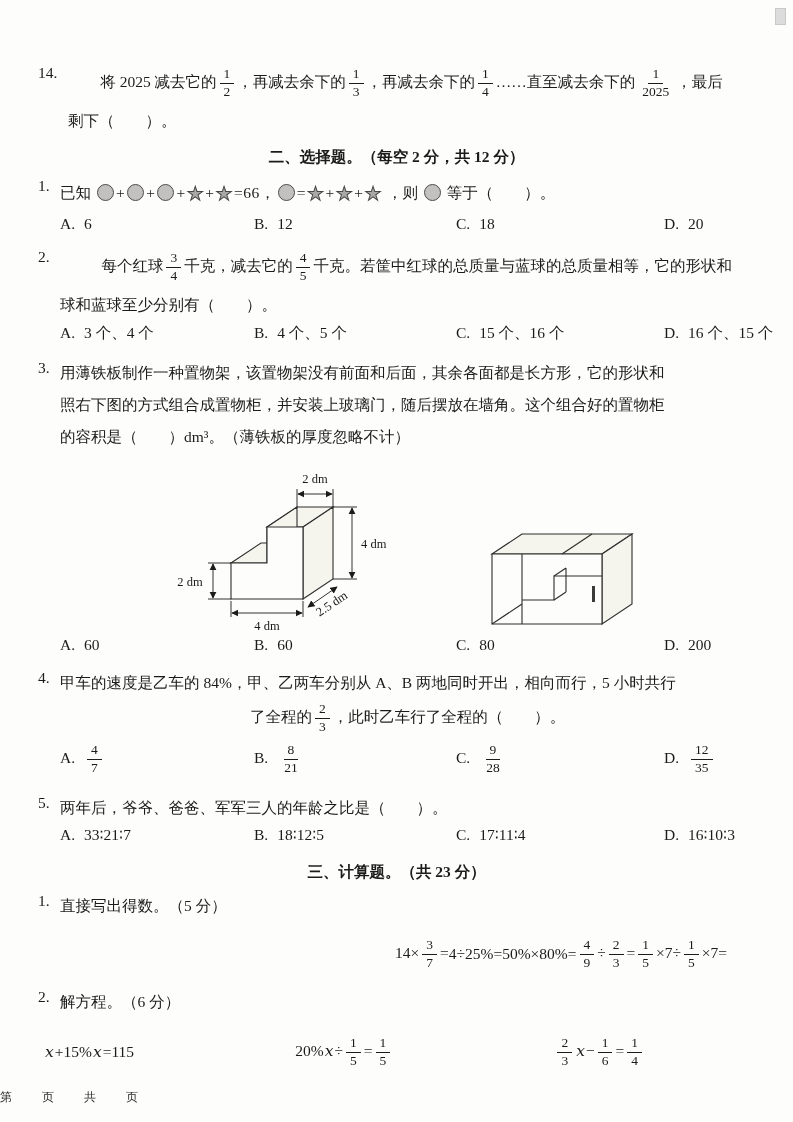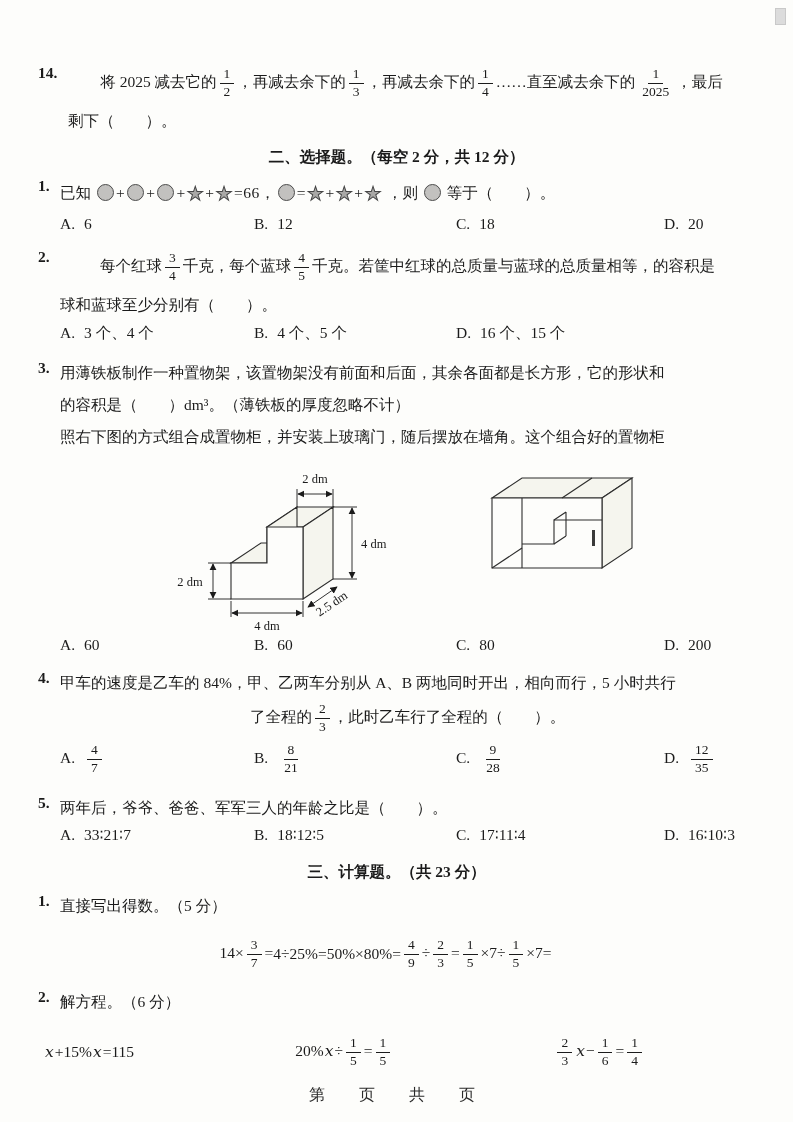"14." .qnum { font-weight: bold -> normal }
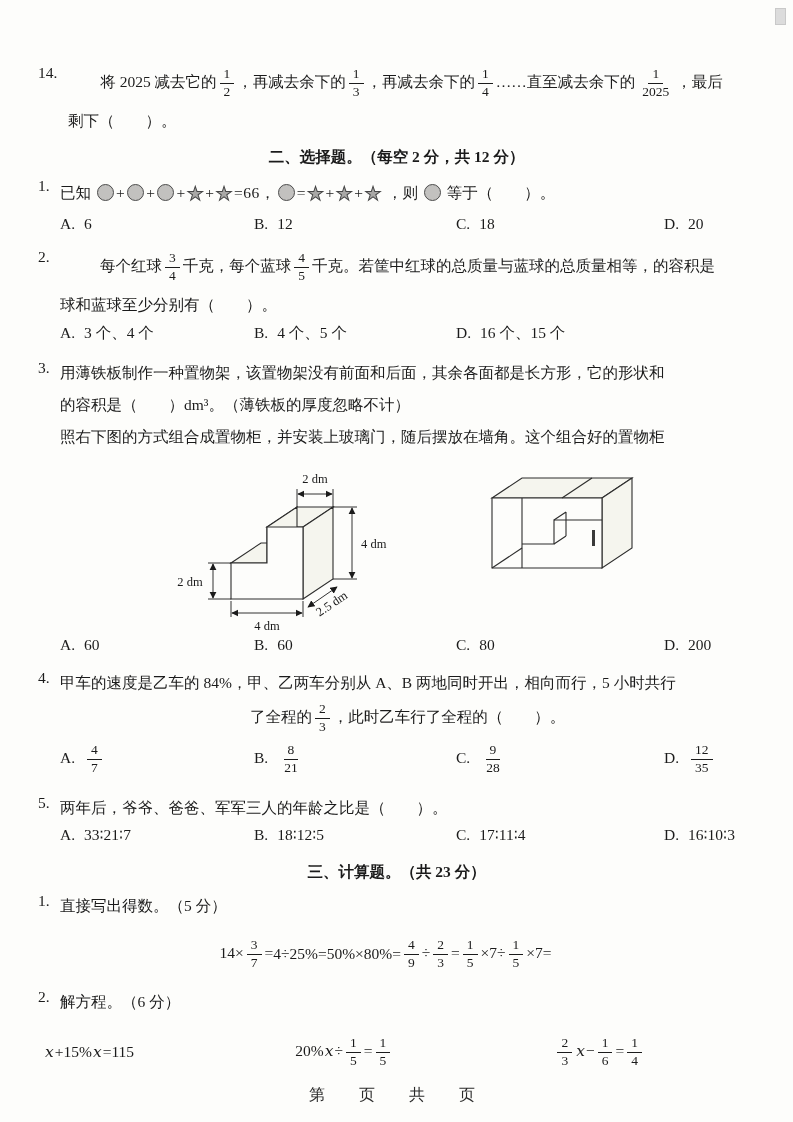"千克，每个蓝球" span { text: 每个蓝球 -> 减去它的 }
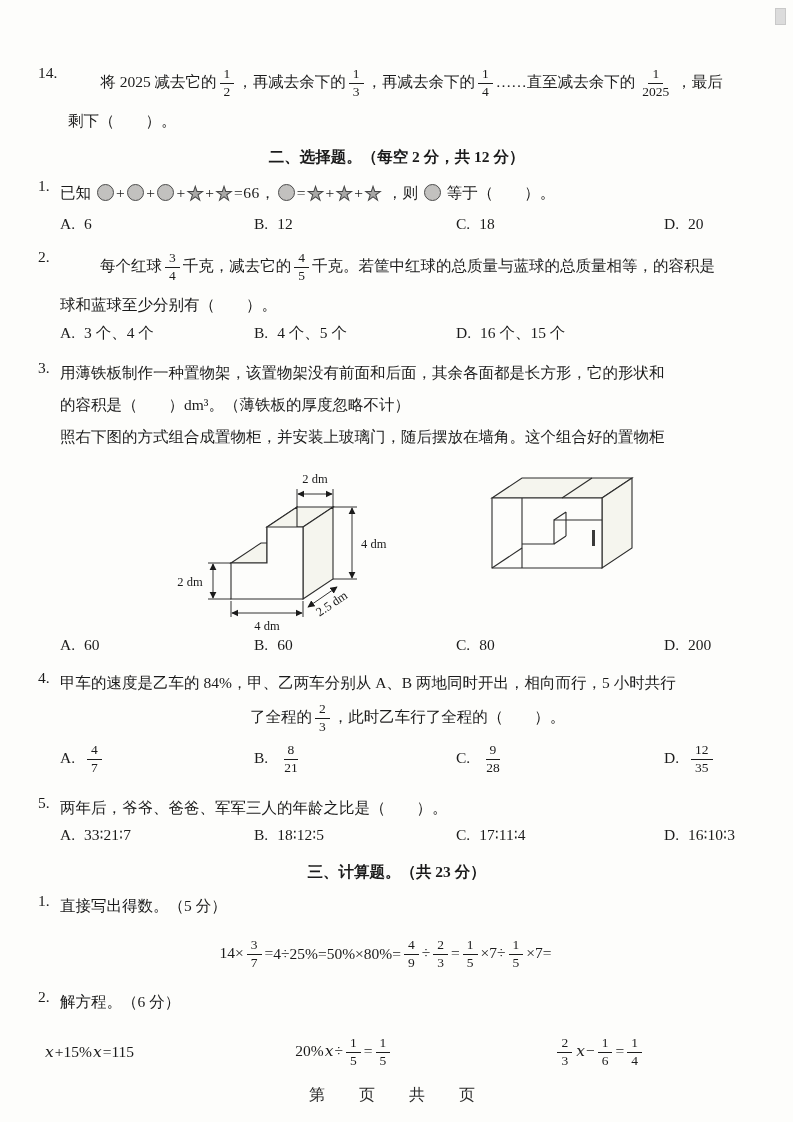"千克。若筐中红球的总质量与蓝球的总质量相等，的容积是" span { text: 的容积是 -> 它的形状和 }
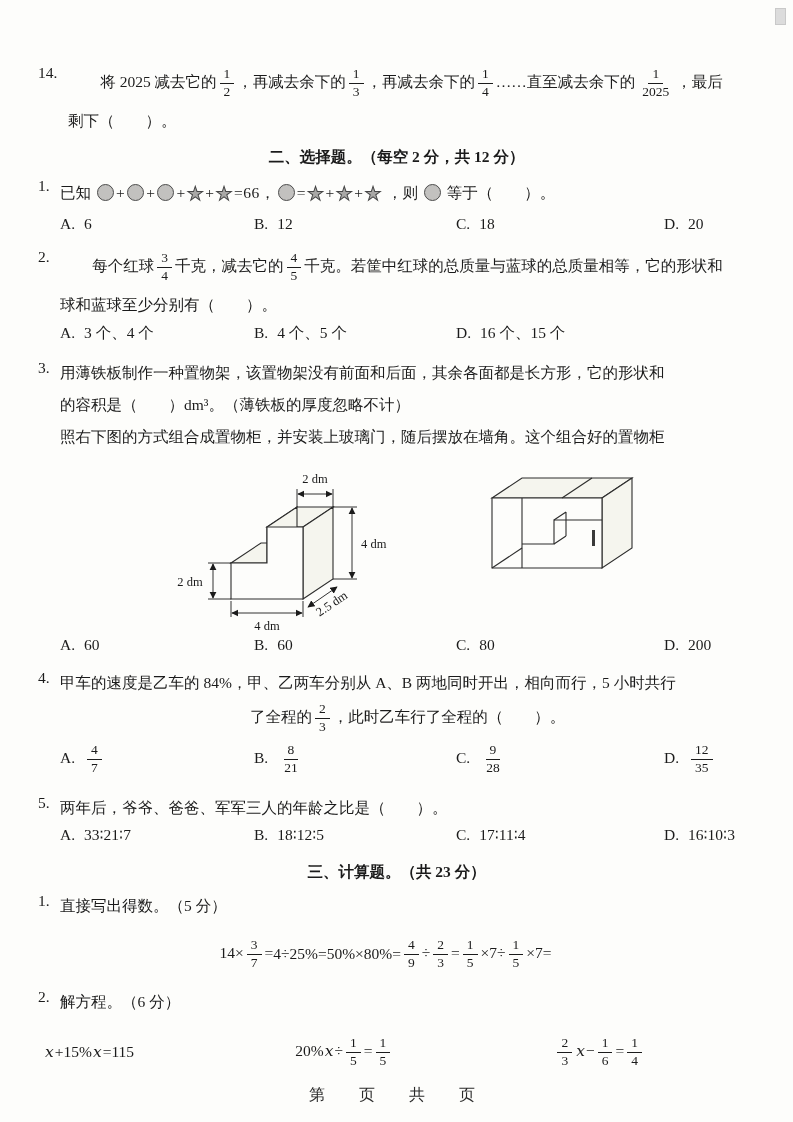"C. 15 个、16 个" span.opt { html: none -> <span><span>C.</span><span>15 个、16 个</span></span> }
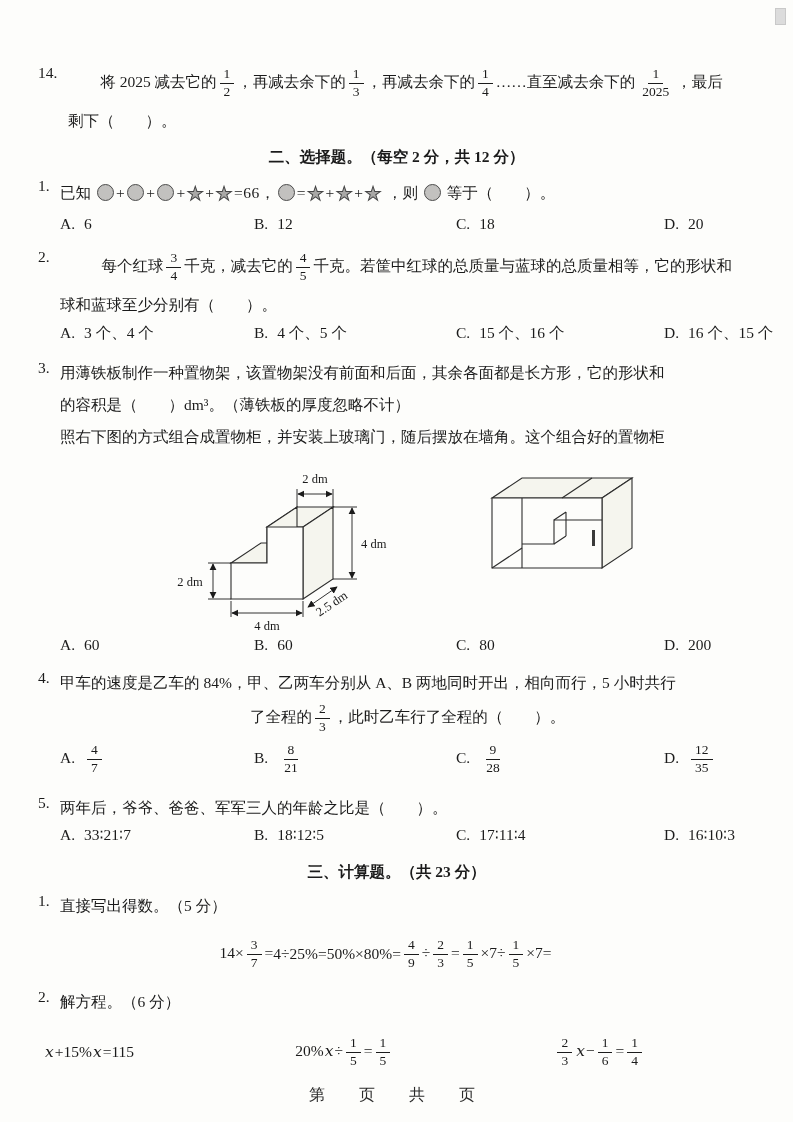"的容积是（ ）dm³。（薄铁板的厚度忽略不计）" p.qline { order: before "照右下图的方式组合成置物柜，并安装上玻璃门，随后摆放在墙角。这个组合好的置物柜" -> after "照右下图的方式组合成置物柜，并安装上玻璃门，随后摆放在墙角。这个组合好的置物柜" }
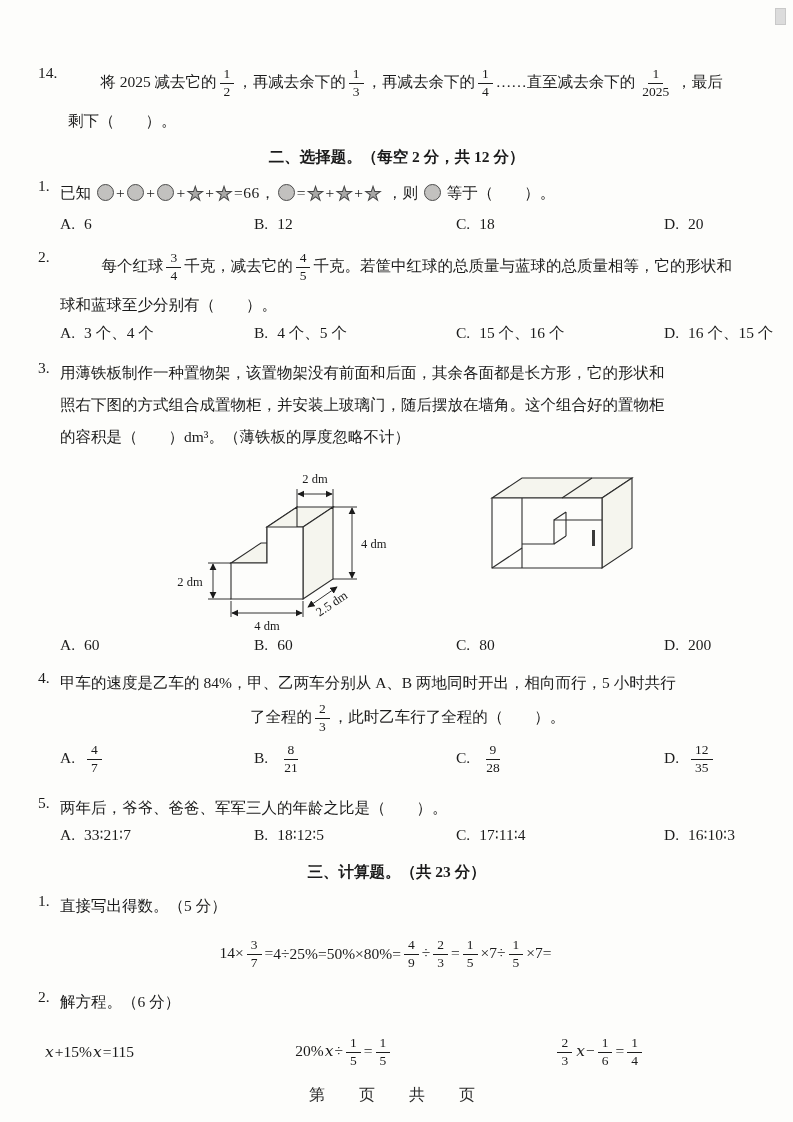"2 dm" .diagrams { align-items: flex-start -> flex-end }
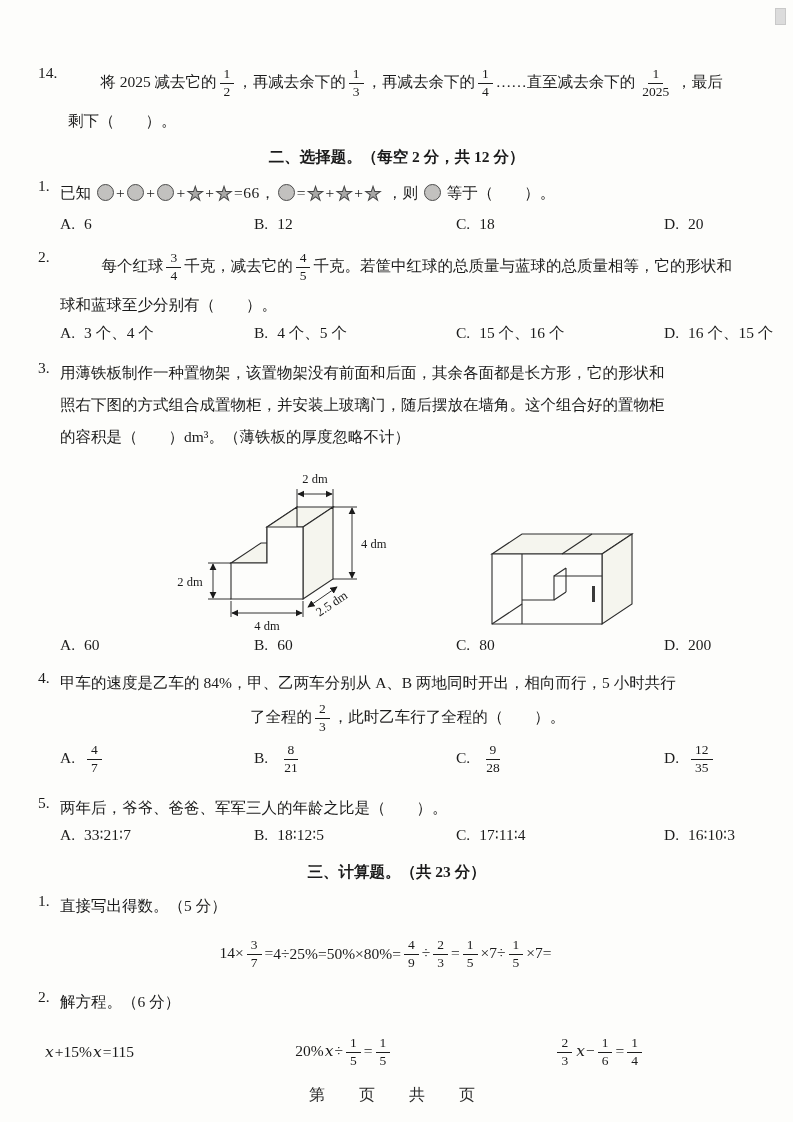"14×" .calc-row1 { justify-content: center -> flex-end }
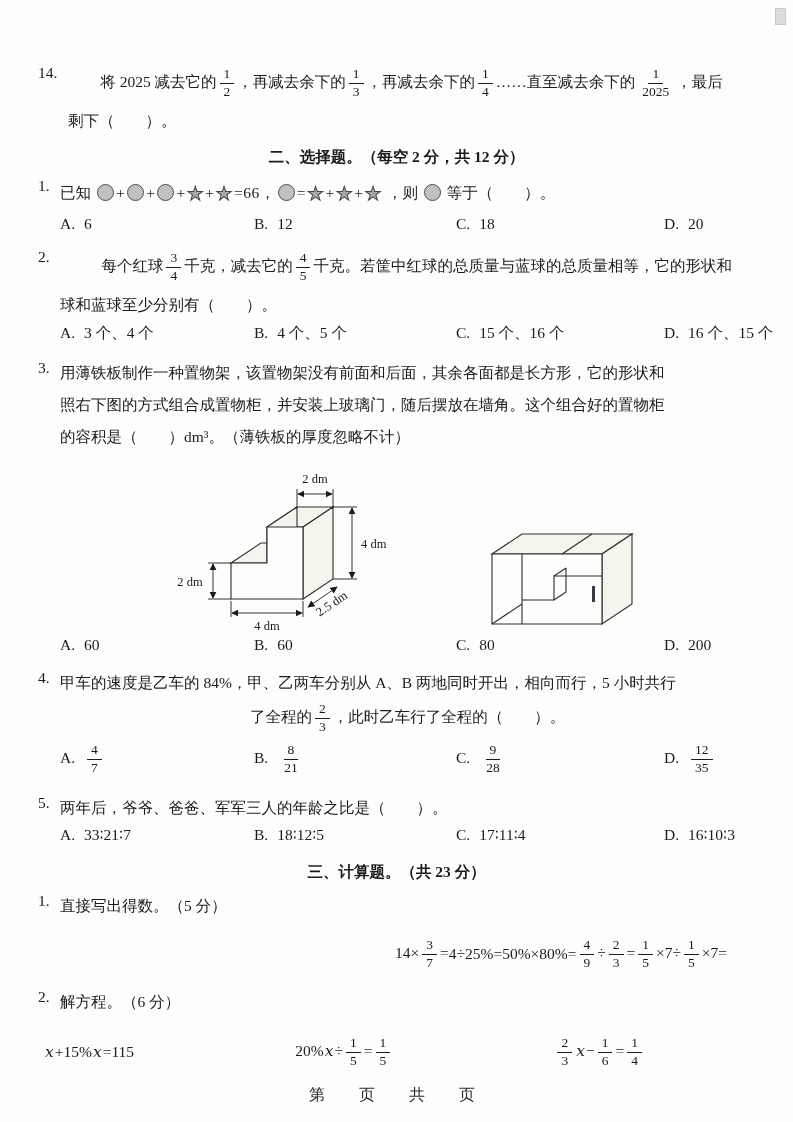"第 页 共 页" .footer { font-size: 16px -> 12px; text-align: center -> left }
